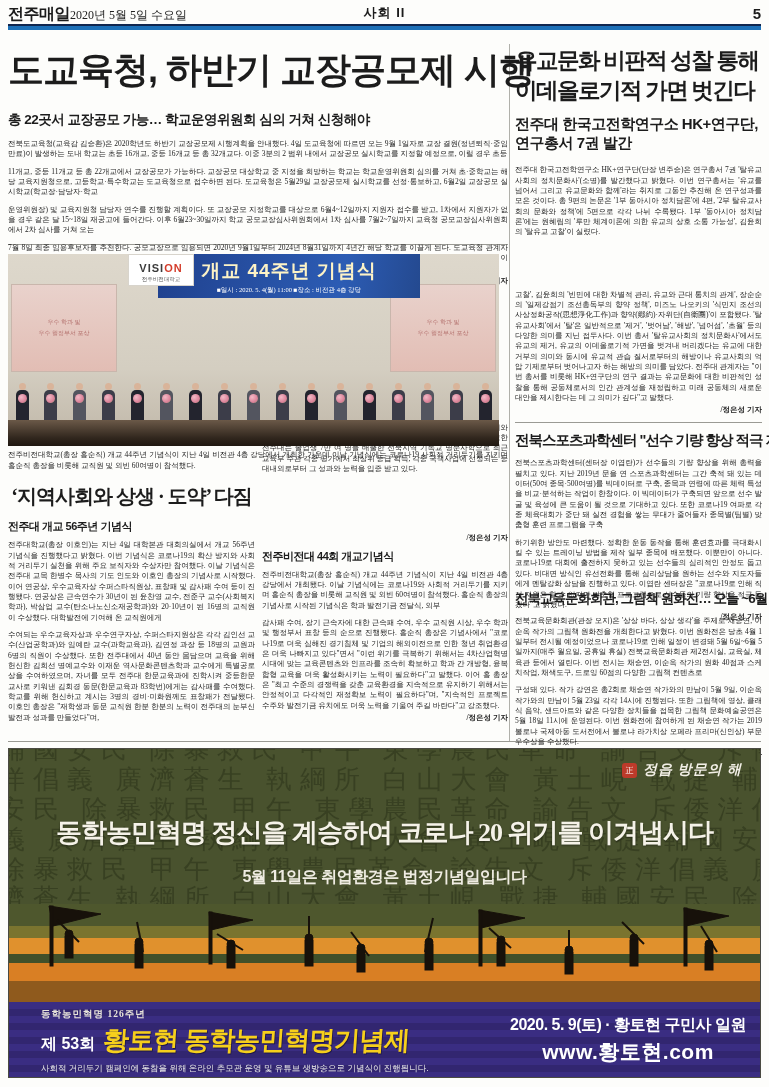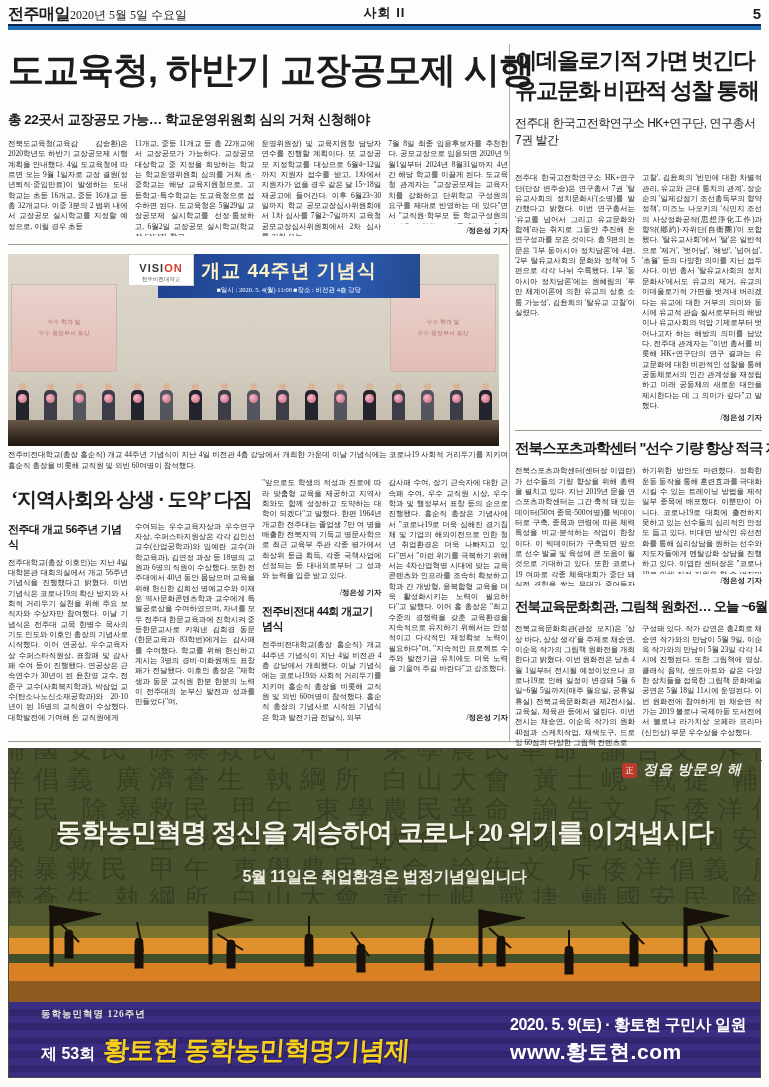"이데올로기적 가면 벗긴다" div { order: before "유교문화 비판적 성찰 통해" -> after "유교문화 비판적 성찰 통해" }
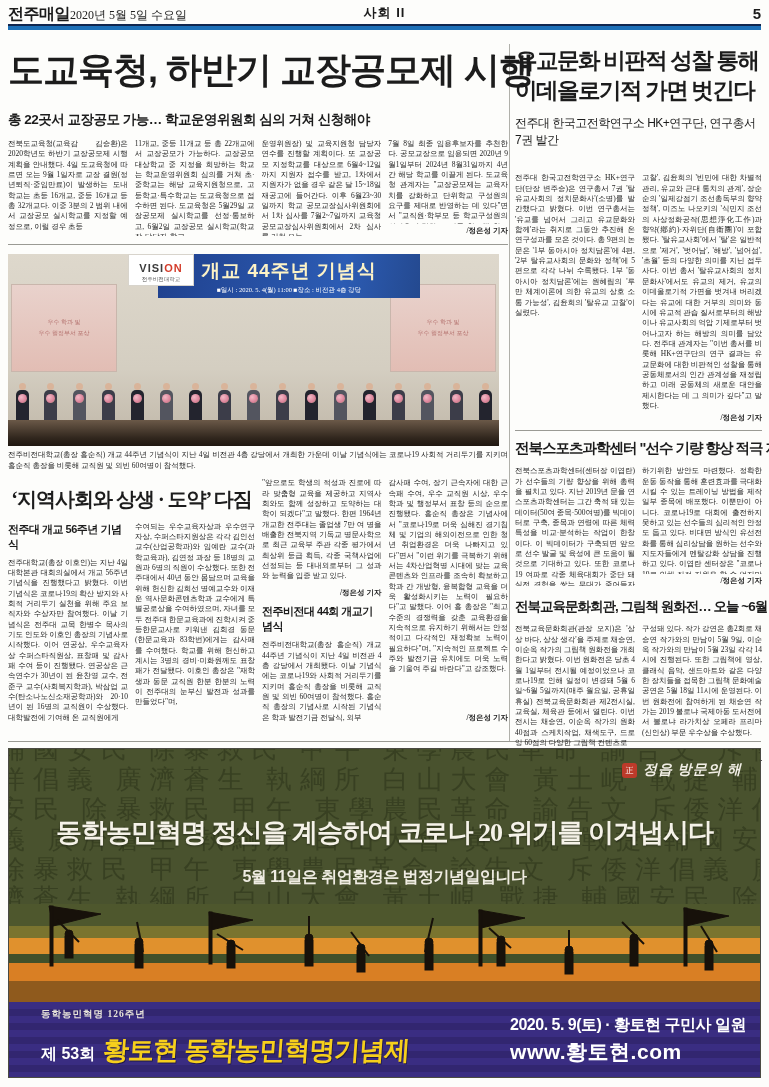"전주대 한국고전학연구소 HK+연구단, 연구총서 7권" .confucian-subhead { font-size: 12px -> 15px; font-weight: normal -> bold; margin: 10px 0 24px 0 -> 10px 0 12px 0 }
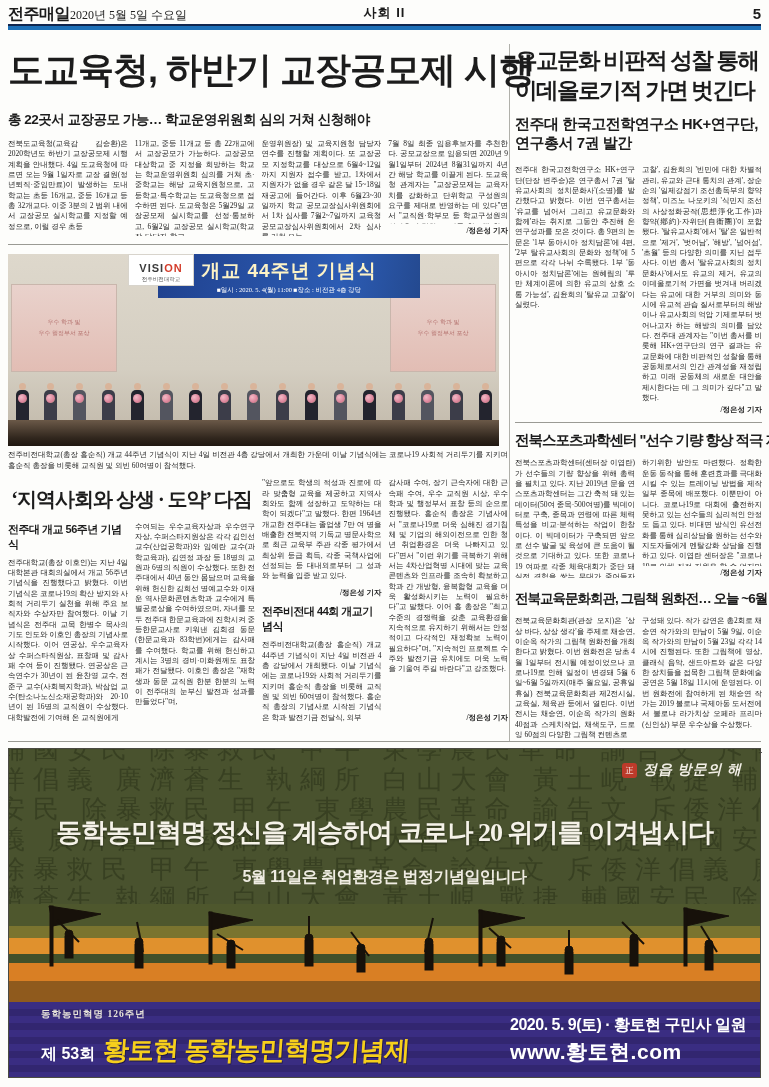"전북도교육청(교육감 김승환)은 2020학년도 하반기 교장공모제" .colwrap { flex-direction: none -> column }
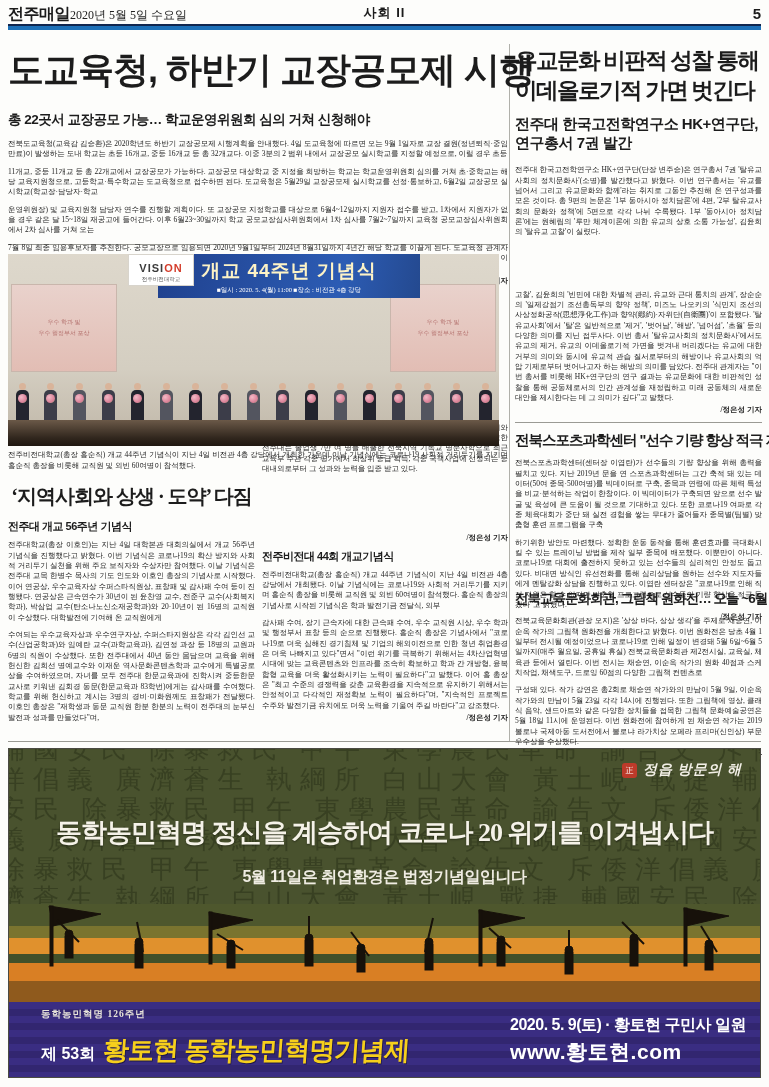"2020. 5. 9(토) · 황토현" .fest-right { text-align: left -> center }
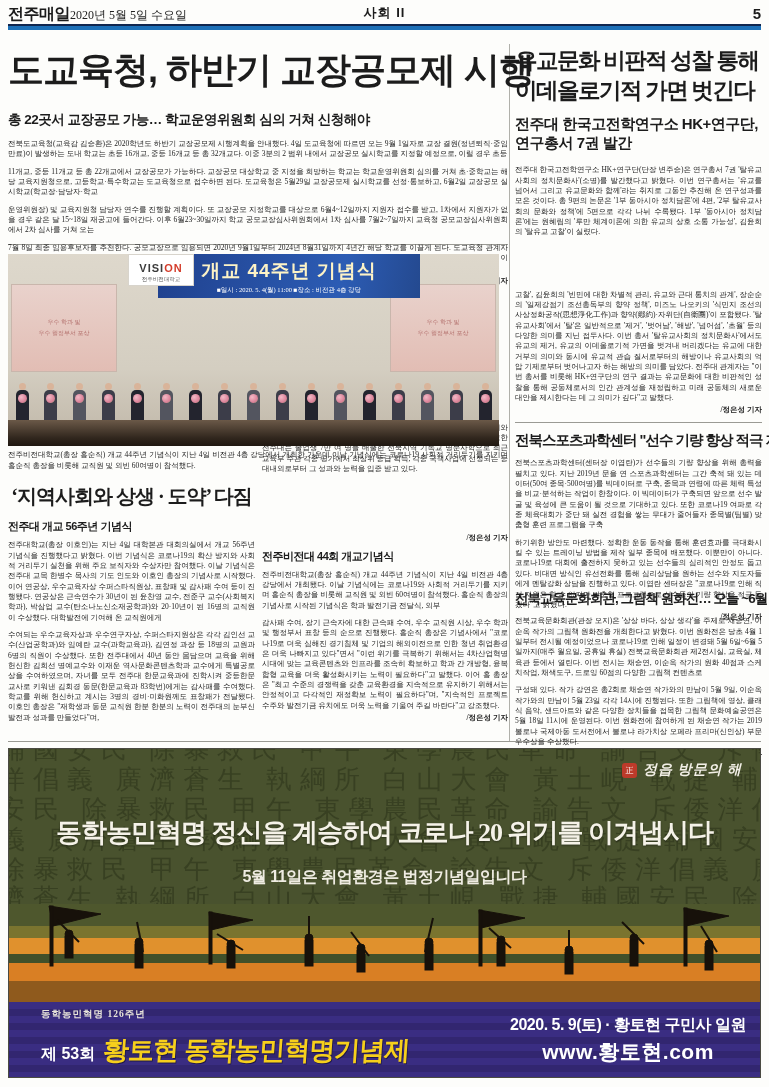"제 53회" .fest-title-row { margin-top: 12px -> 2px }
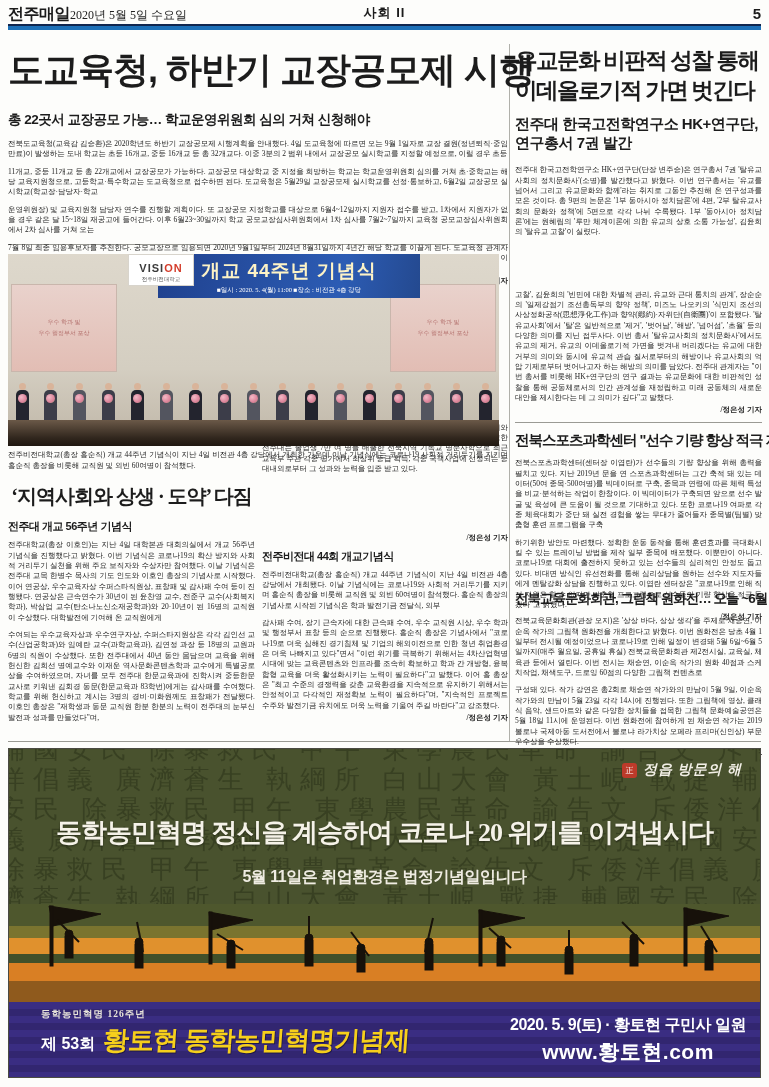"사회적 거리두기 캠페인에 동참을 위해" div.fest-note { html: none -> <div>사회적 거리두기 캠페인에 동참을 위해 온라인 추모관 운영 및 유튜브 생방송으로 기념식이 진행됩니다.</div> }
